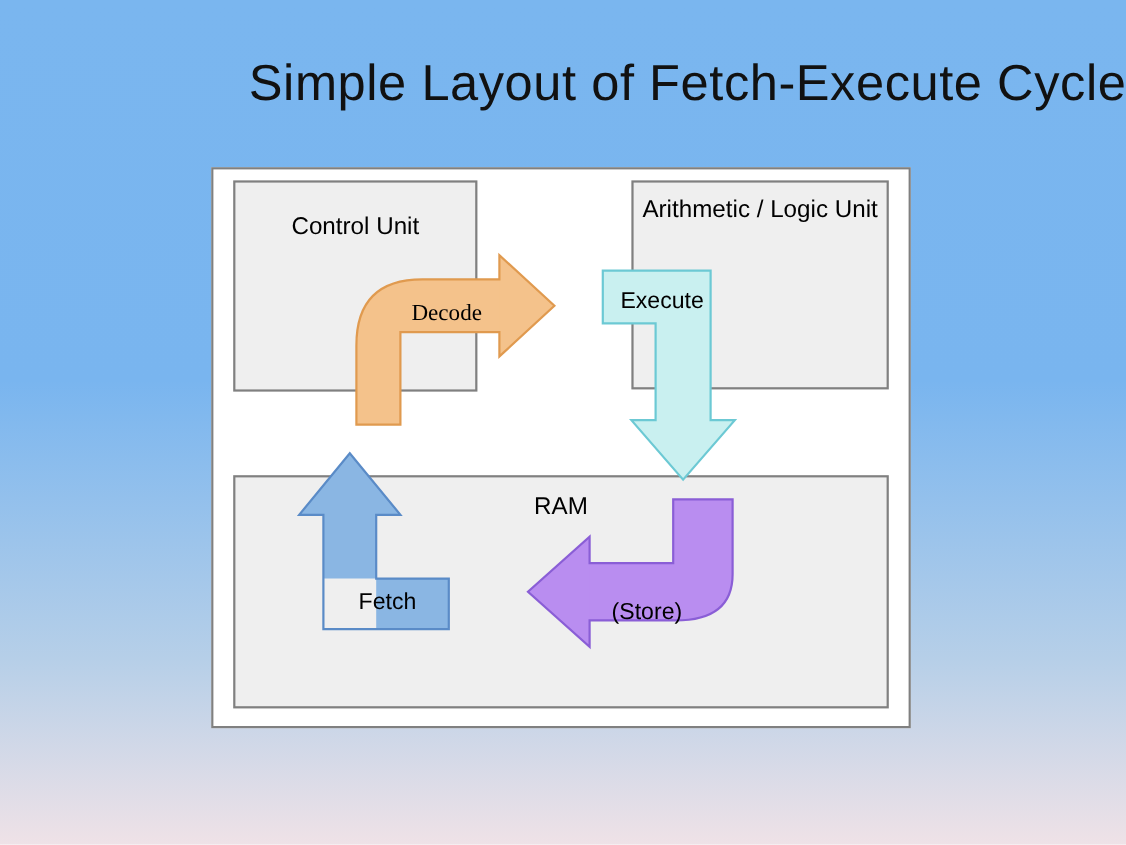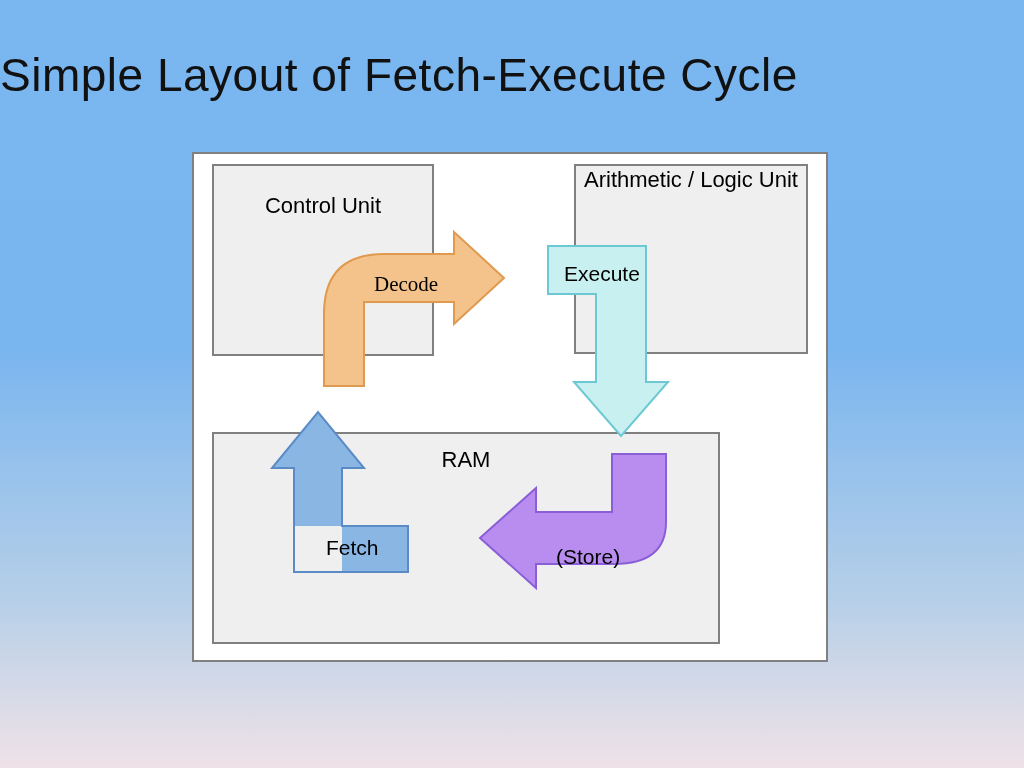"Simple Layout of Fetch-Execute Cycle" .title { text-align: left -> right }
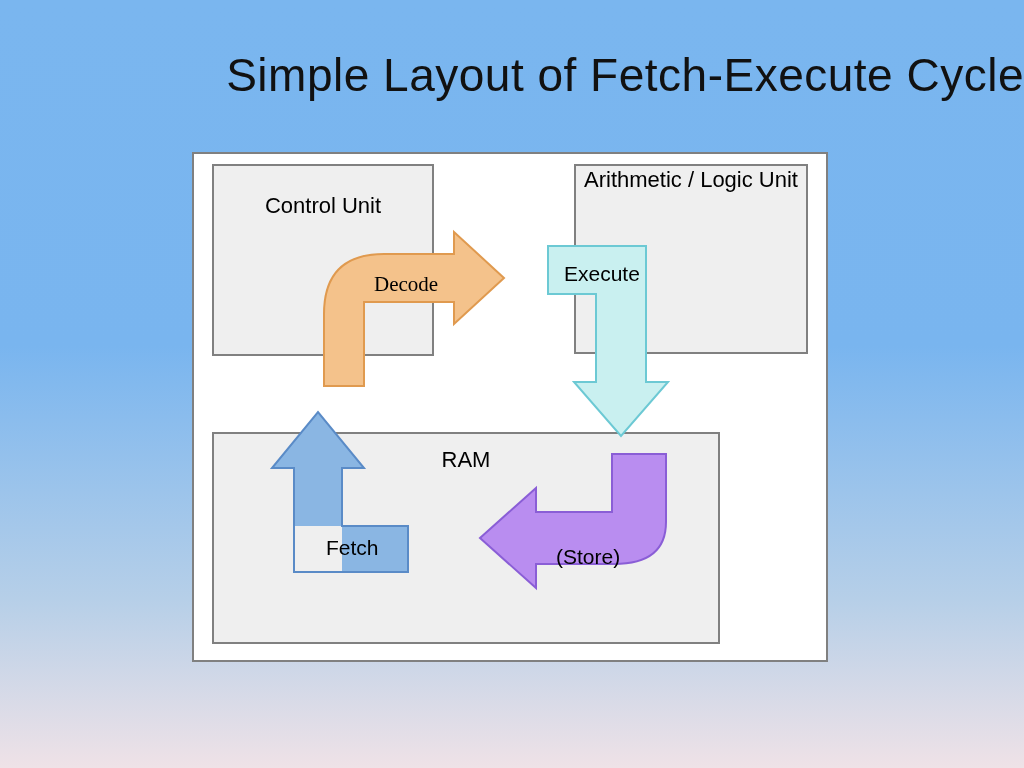"Arithmetic / Logic Unit" .alu { padding-top: none -> 10px }
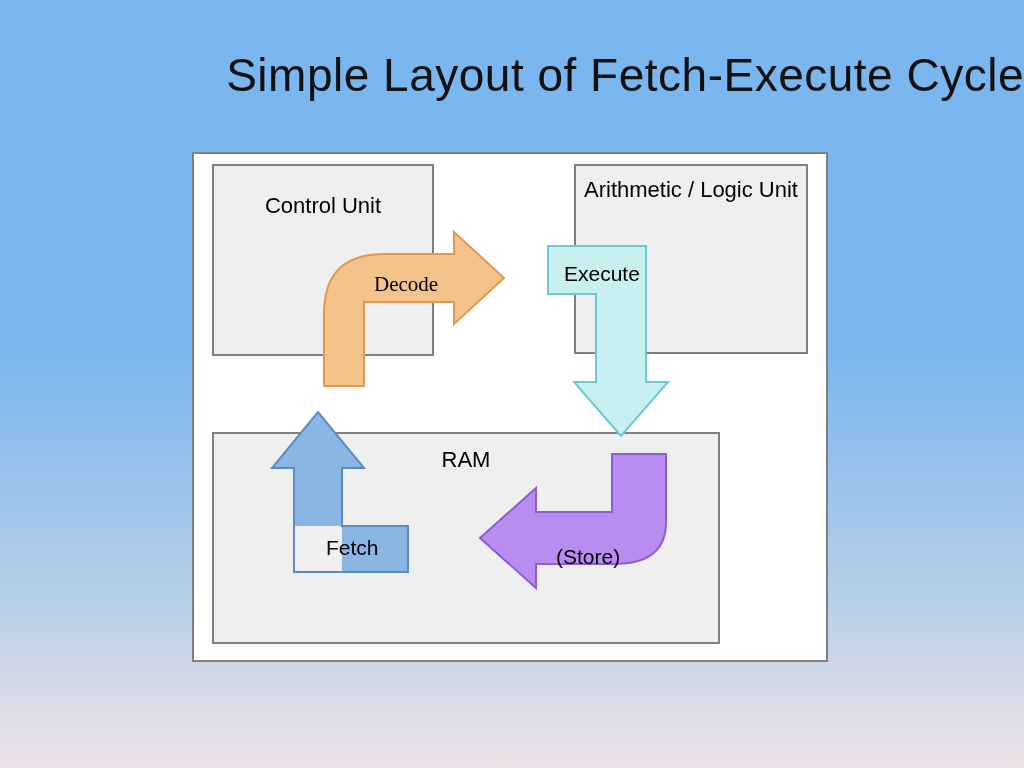"RAM" .ram { width: 508px -> 596px }
